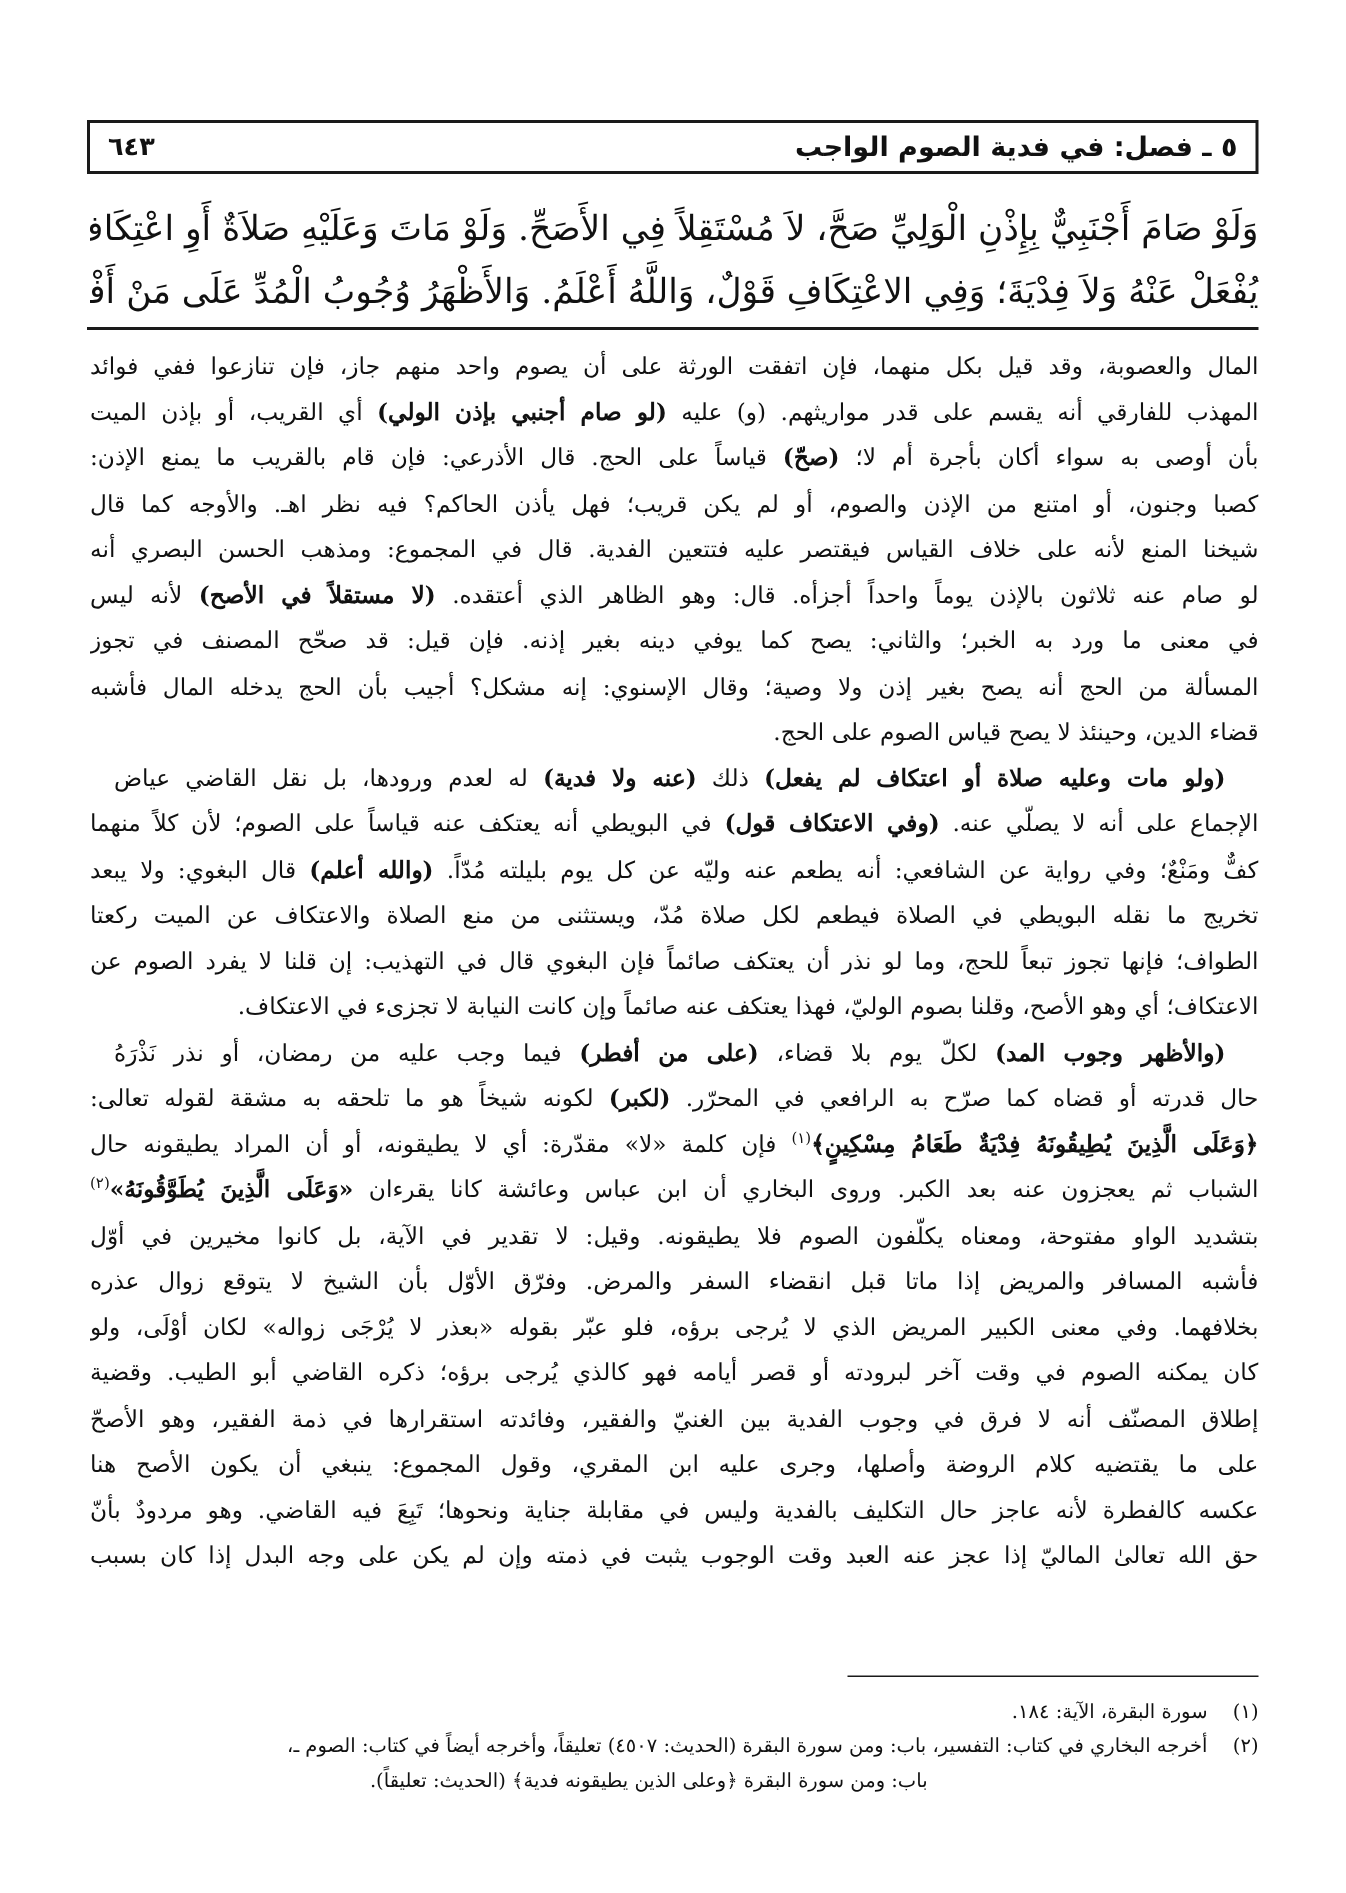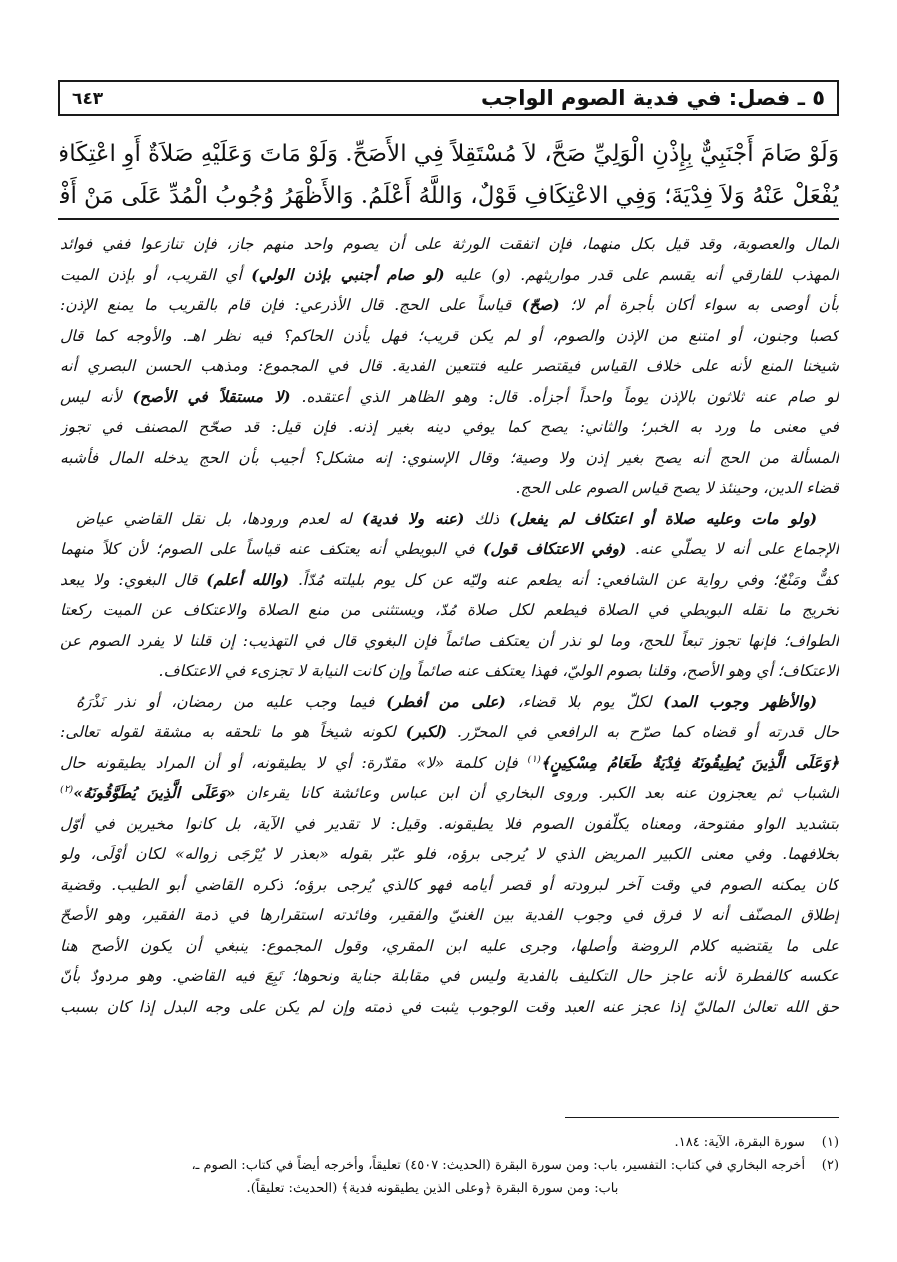"٥ ـ فصل: في فدية" .header-title { font-size: 21px -> 18px }
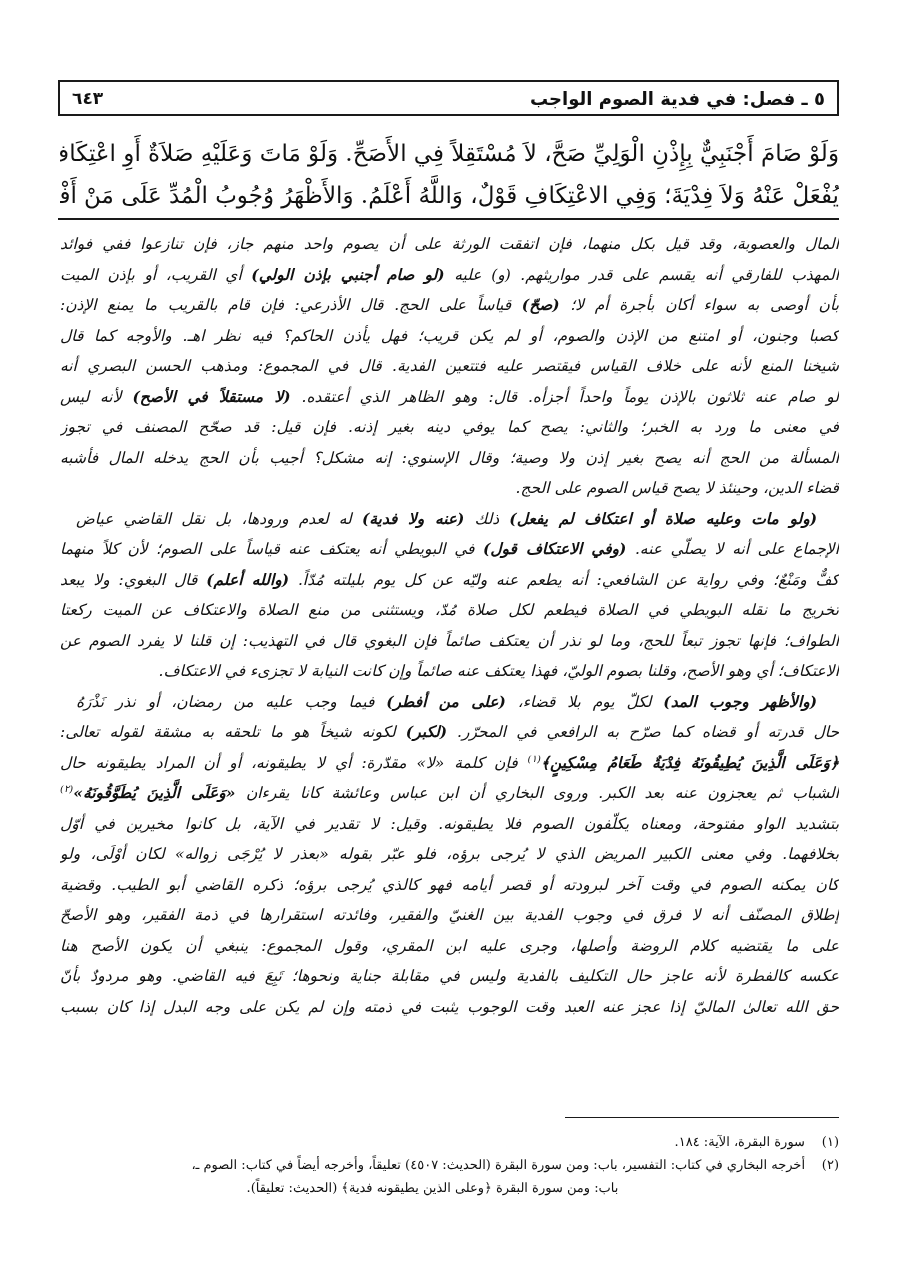"المال والعصوبة، وقد قيل بكل" .sharh { font-style: italic -> none }
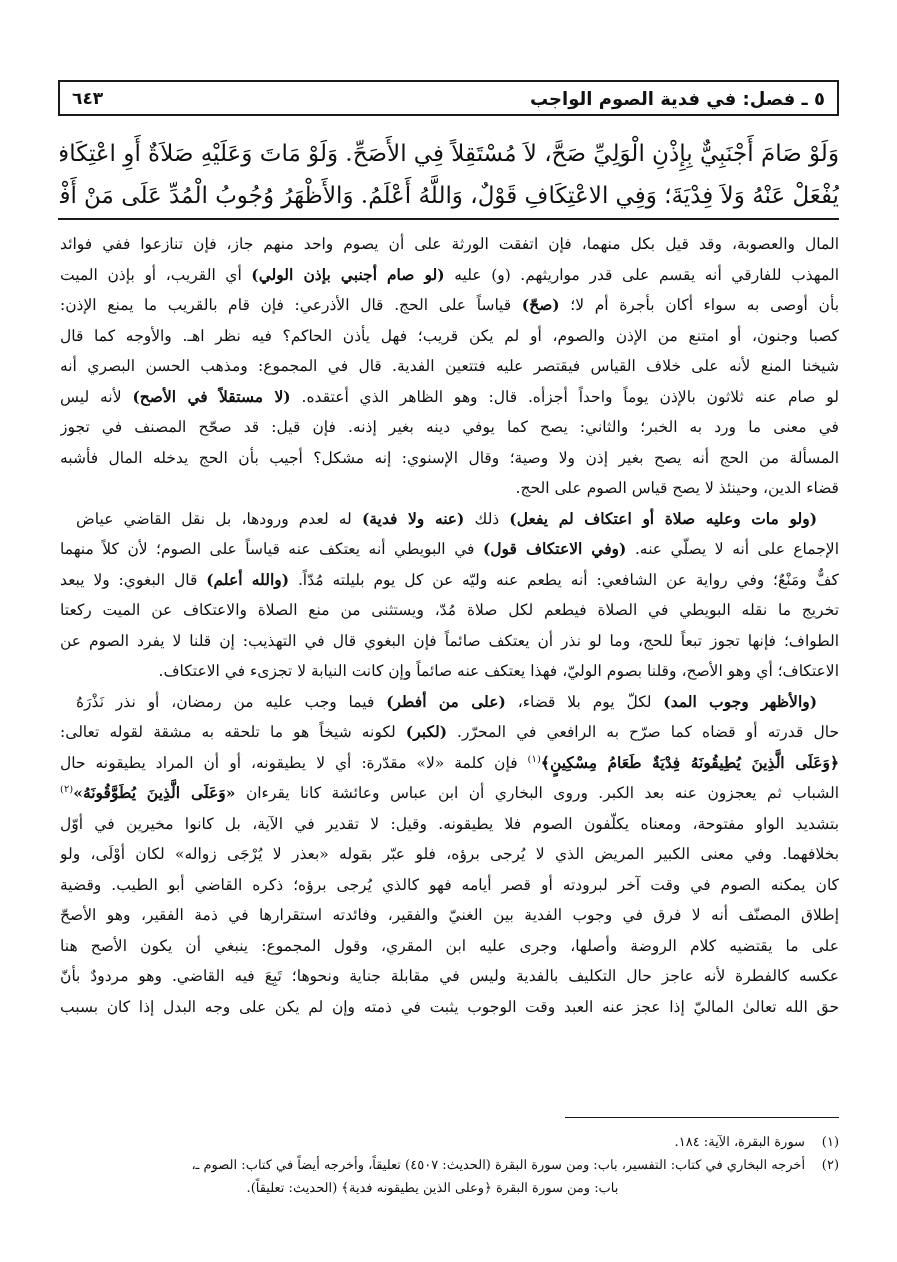"فأشبه المسافر والمريض إذا ماتا" div.sharh-line { html: none -> <div><span>فأشبه المسافر والمريض إذا ماتا قبل انقضاء السفر والمرض. وفرّق الأوّل بأن الشيخ لا يتوقع زوال عذره</span></div> }
